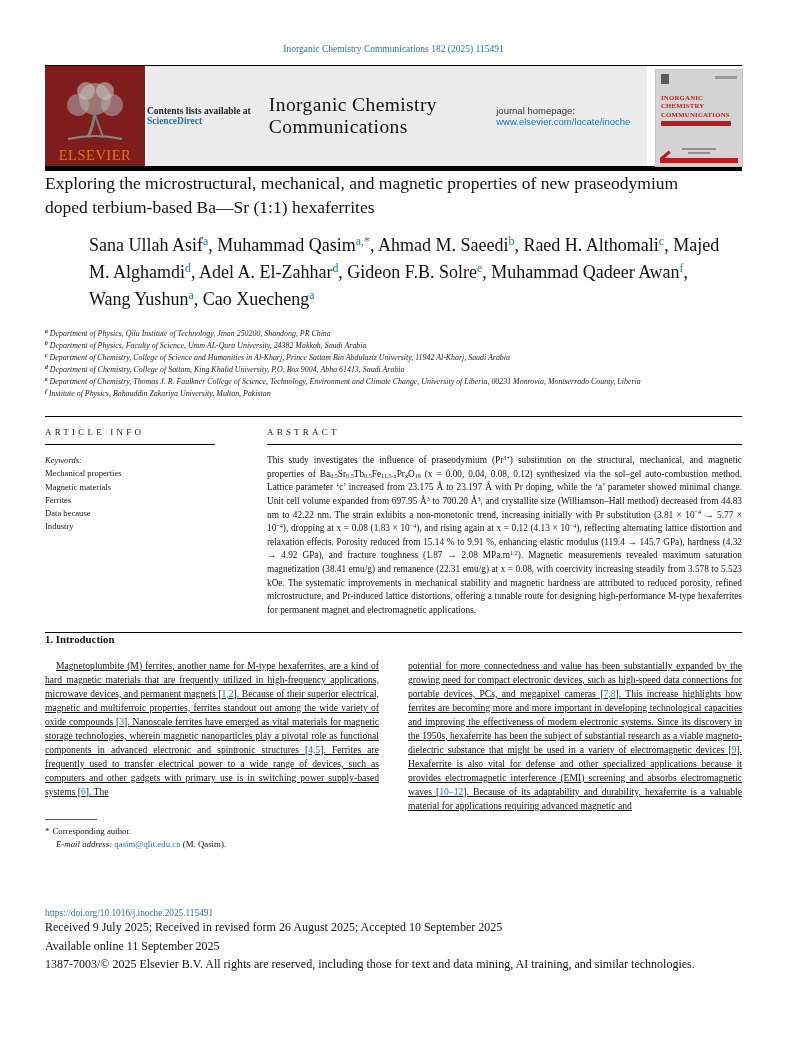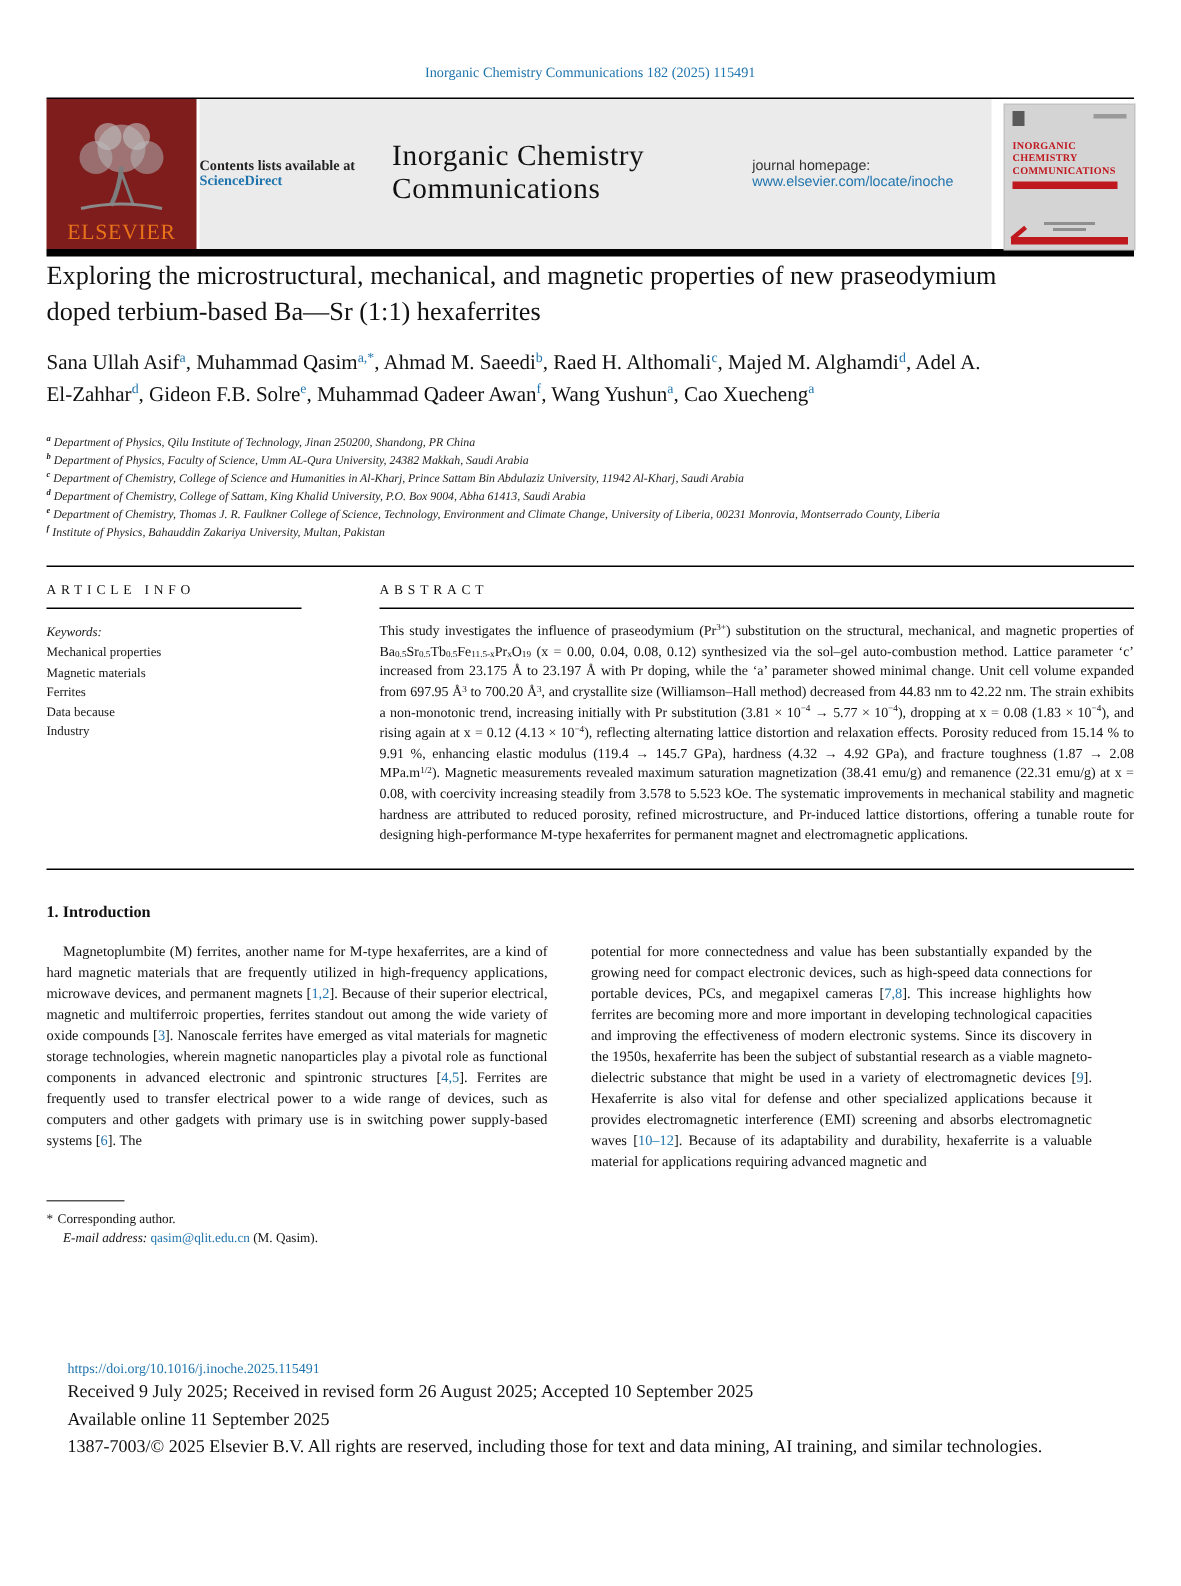"Inorganic Chemistry Communications 182" .page { padding: 0 31px -> 0 45px }
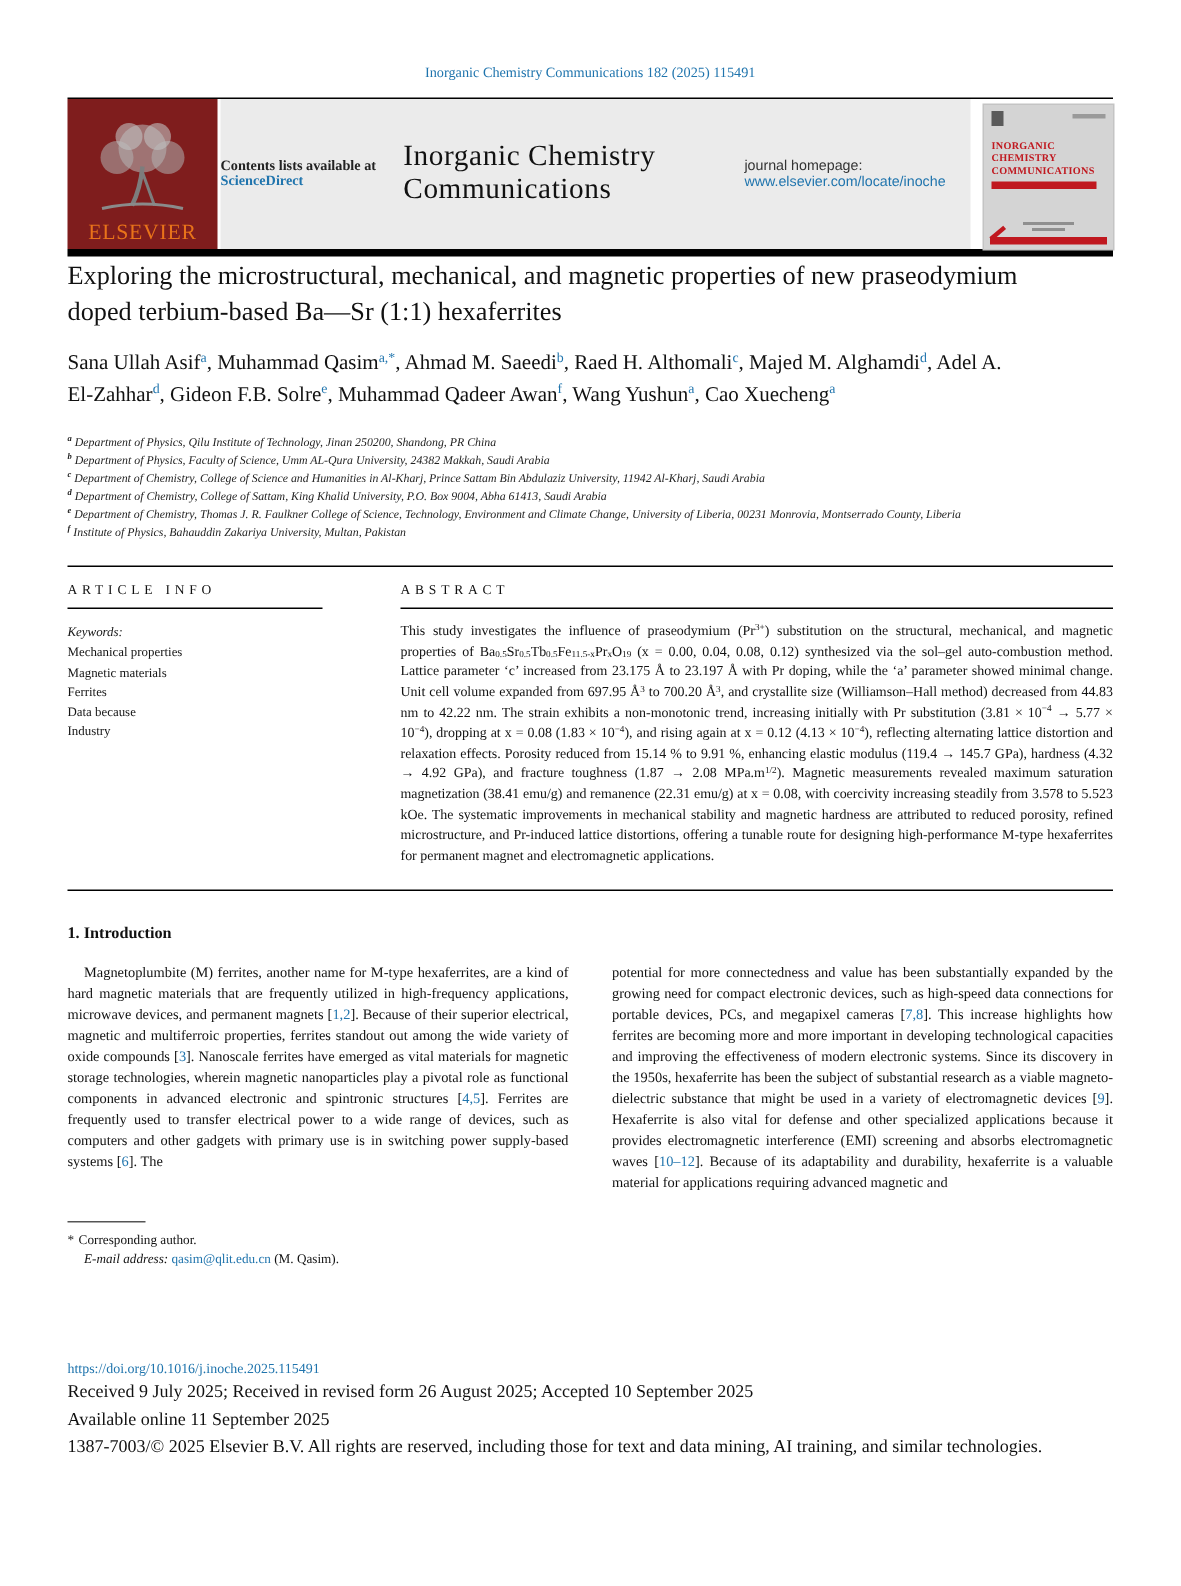"Sana Ullah Asifa, Muhammad Qasima,*," .authors { font-size: 14px -> 18px; margin-left: none -> 44px }
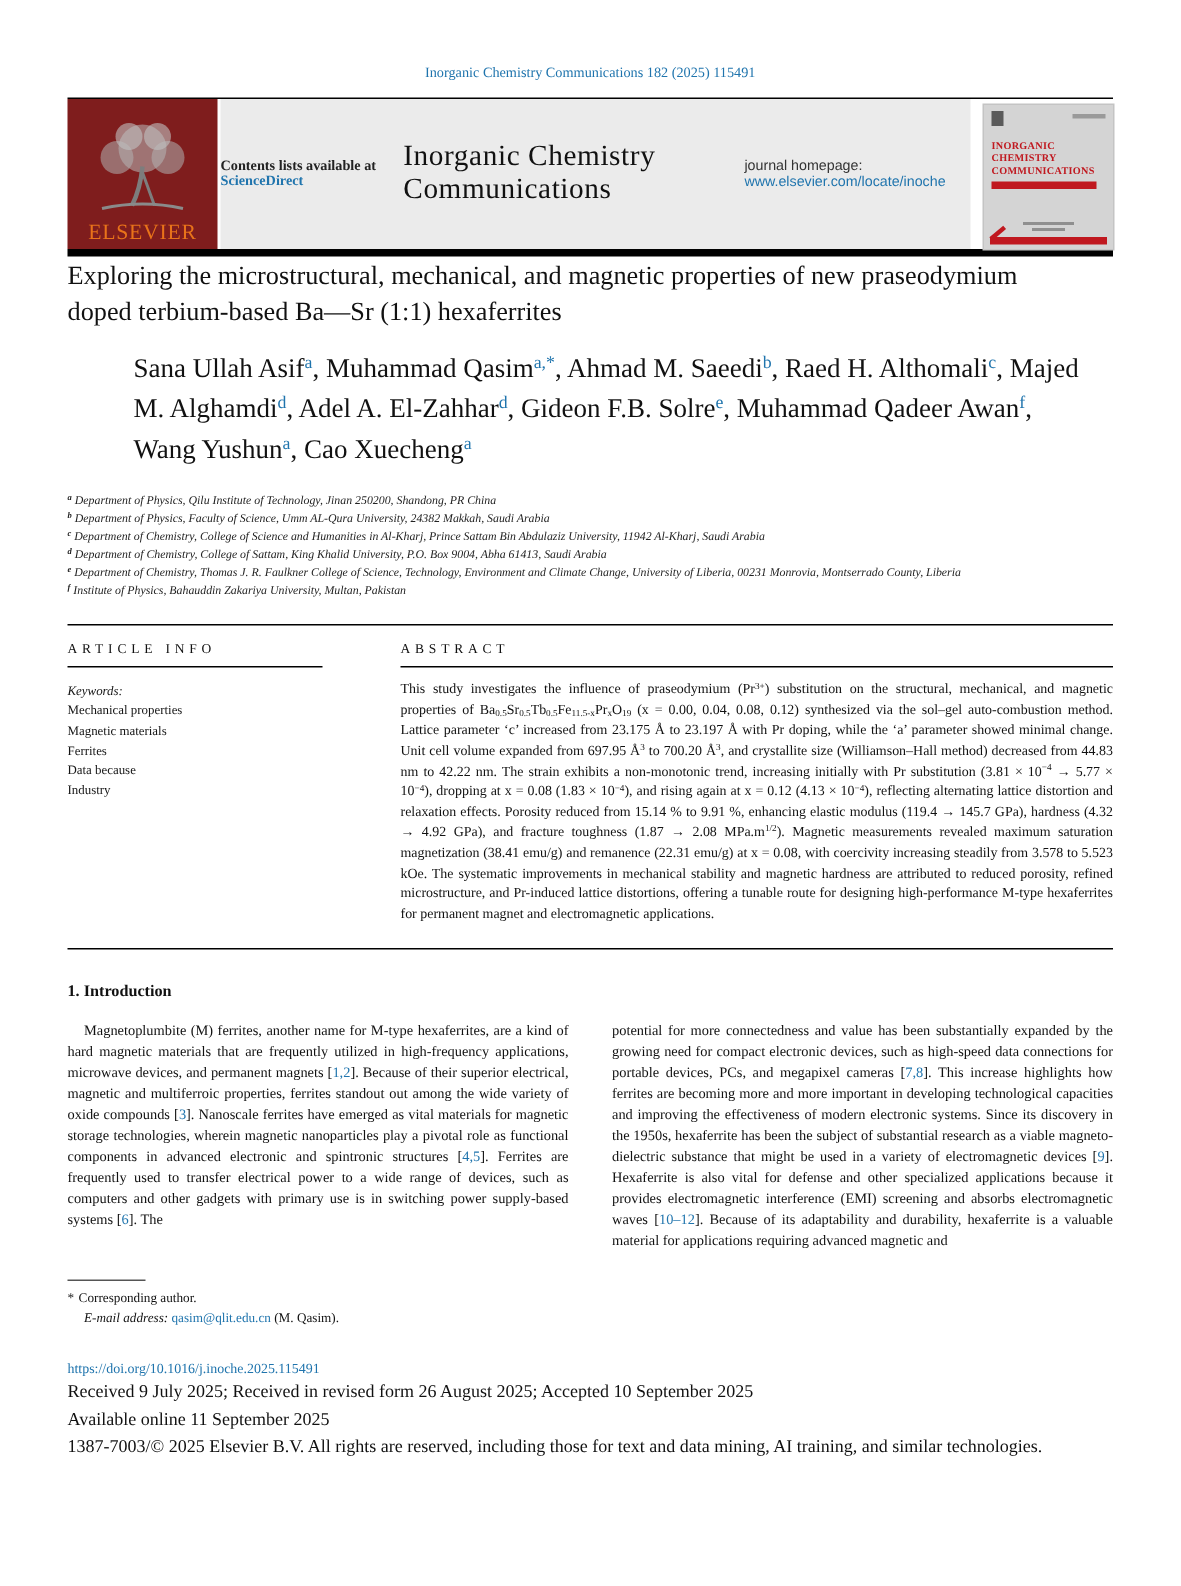"1. Introduction" .section-heading { margin-top: 22px -> none }
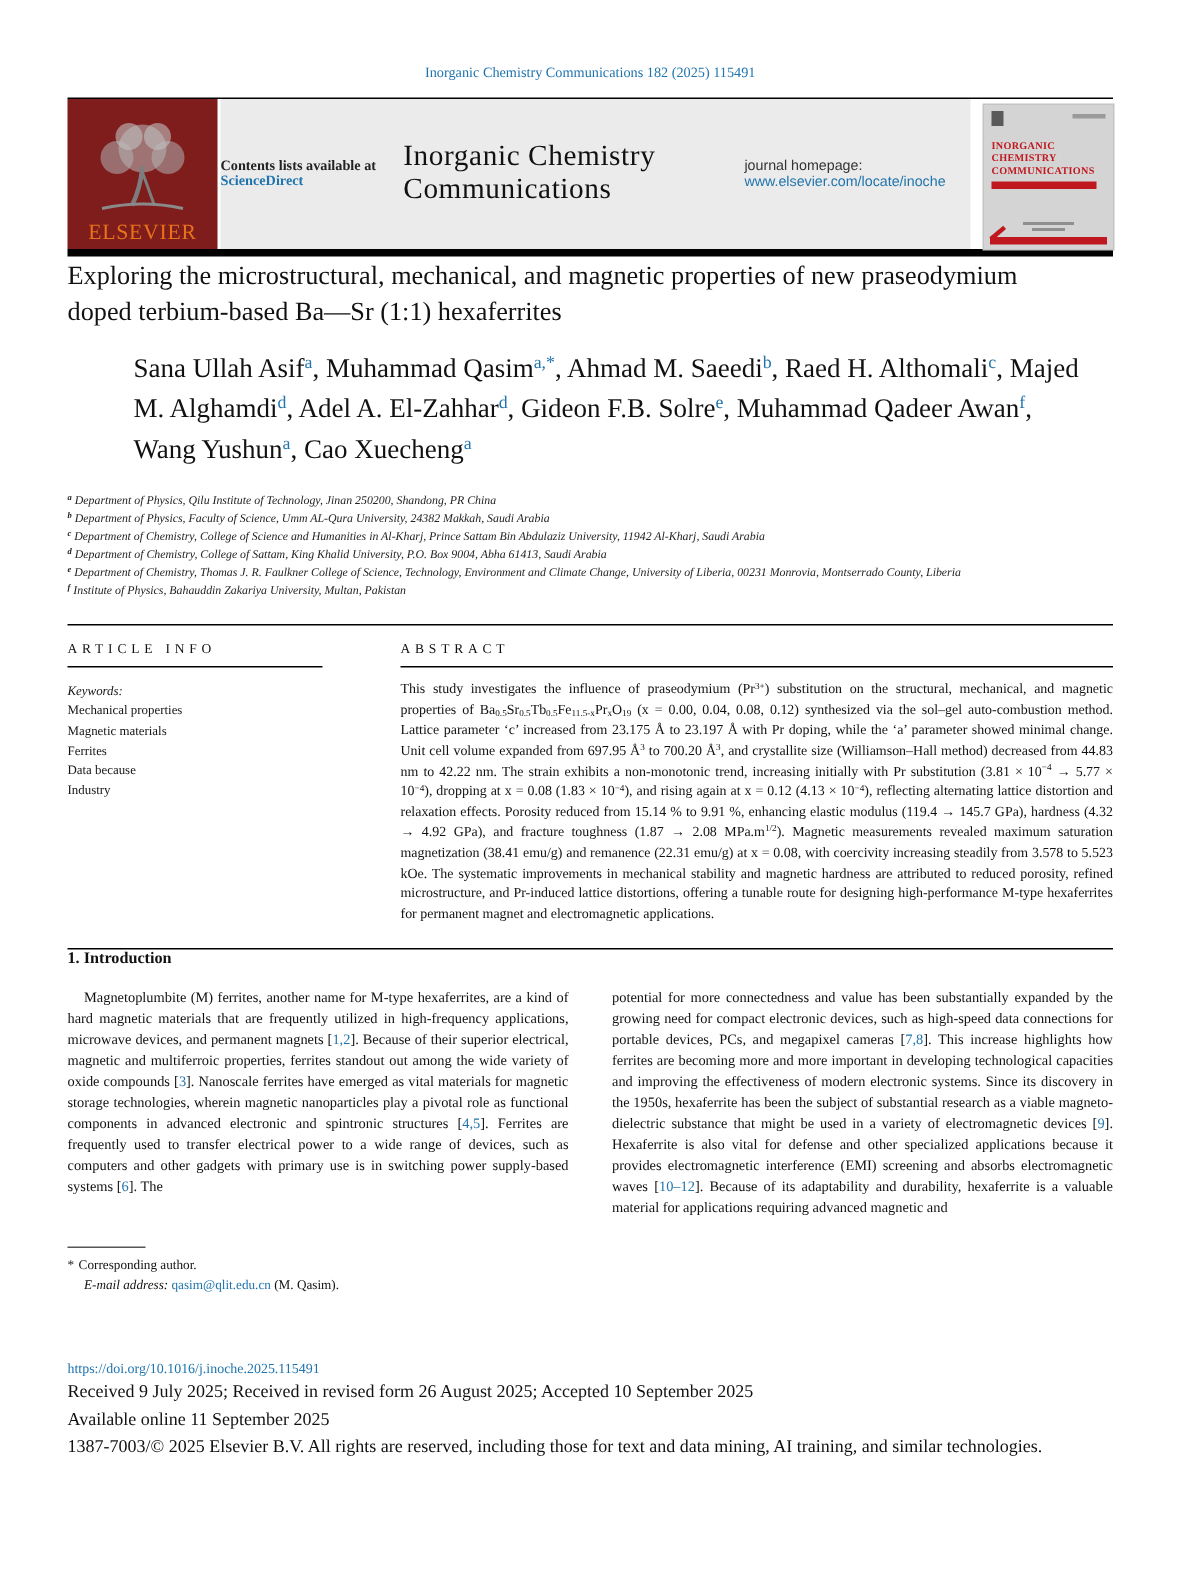"Magnetoplumbite (M) ferrites, another" .col p { text-decoration: none -> underline }
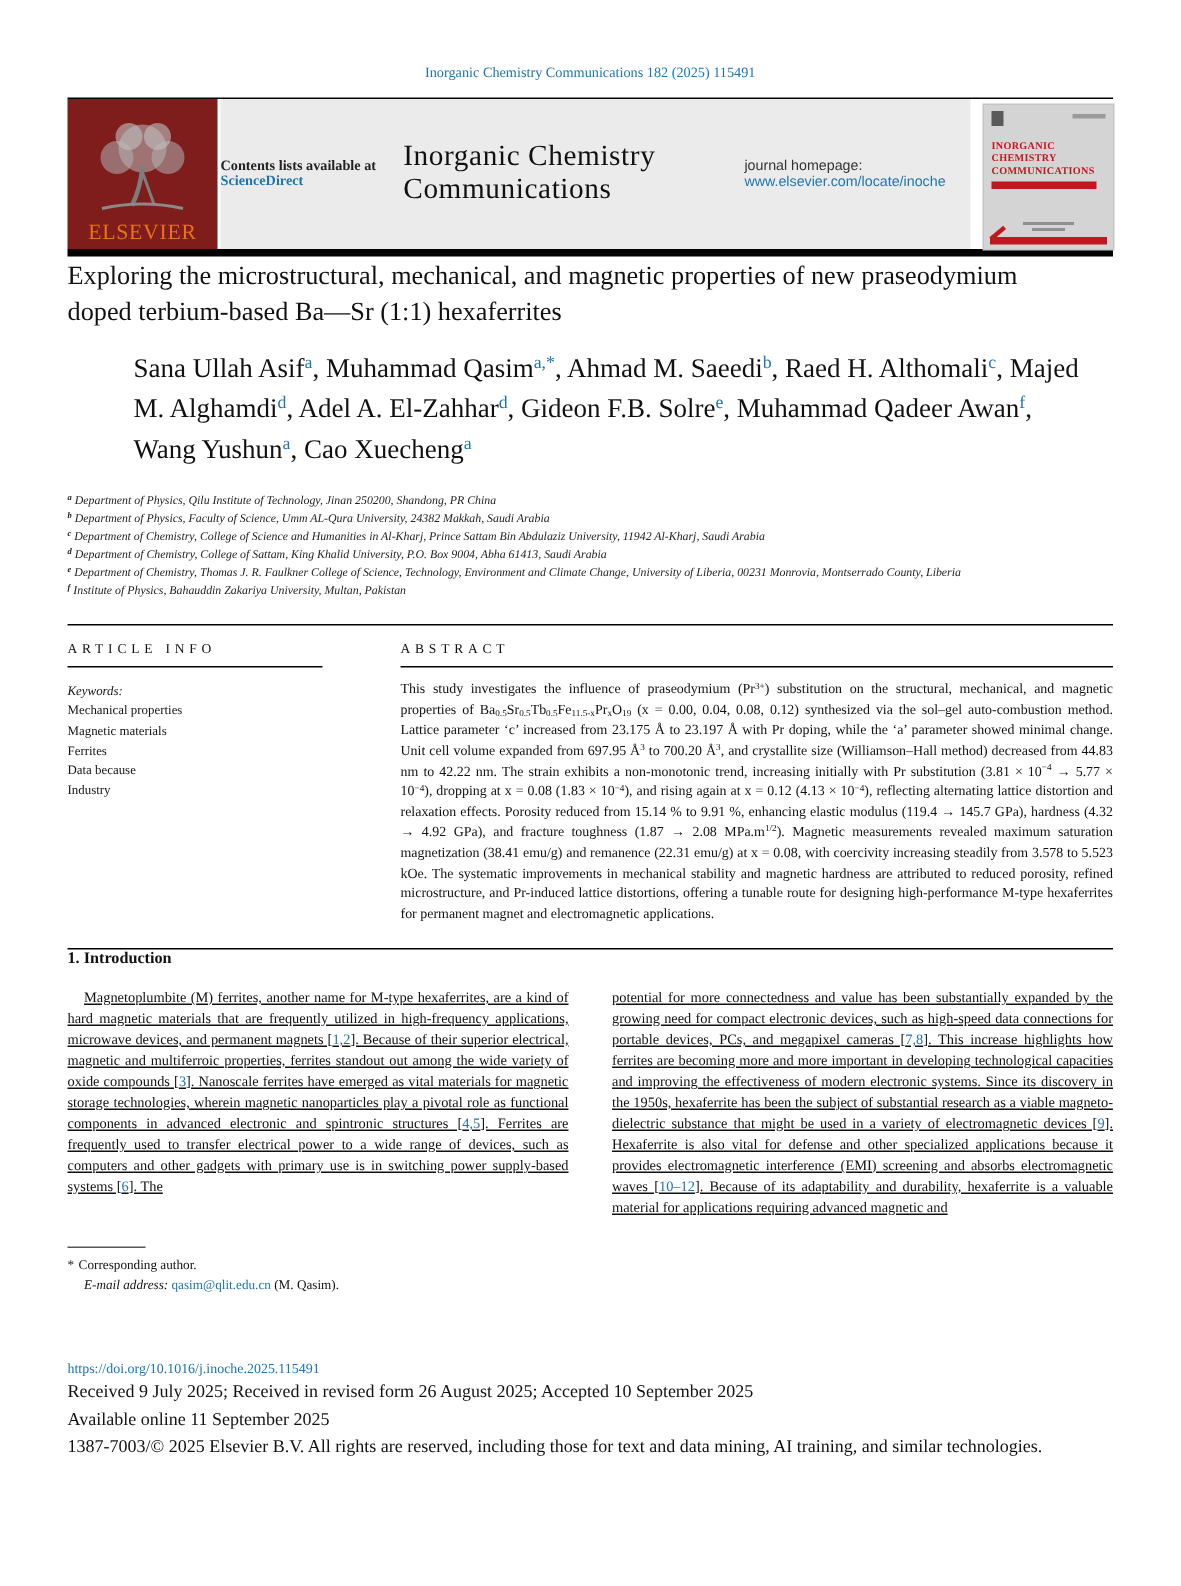"* Corresponding author." .footnote { margin-top: 32px -> 20px }
